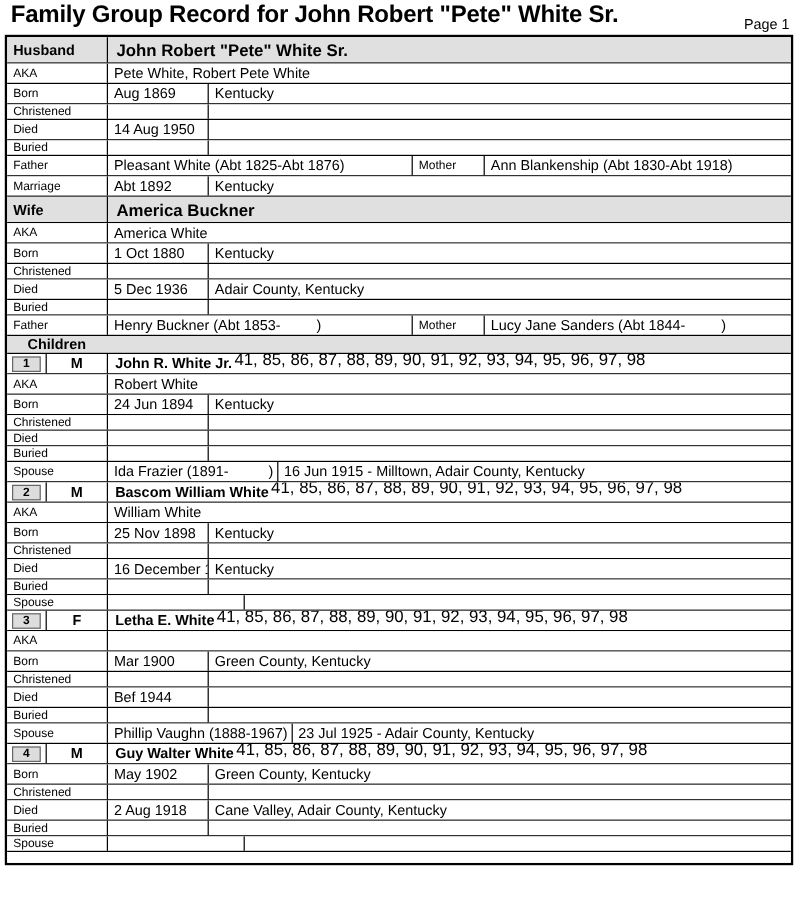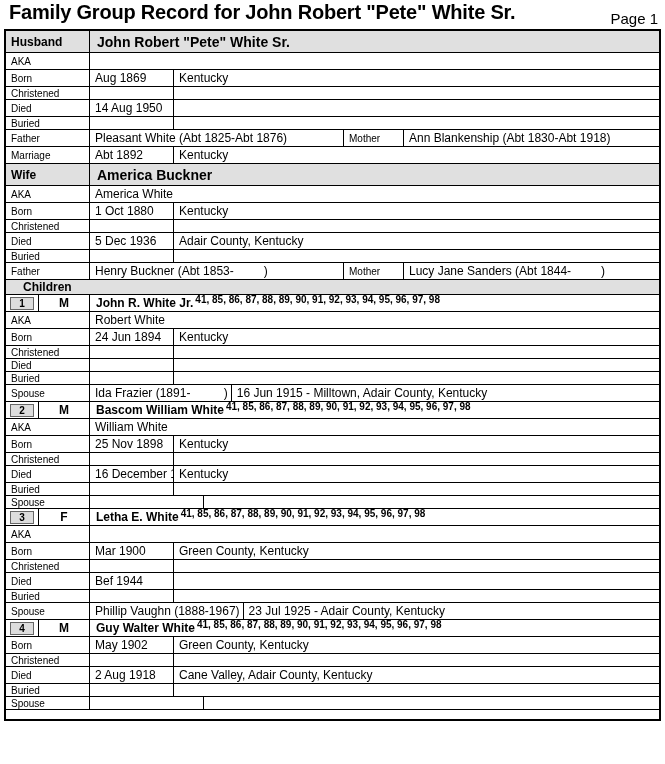"Page 1" .pagenum { font-size: 15px -> 12px }
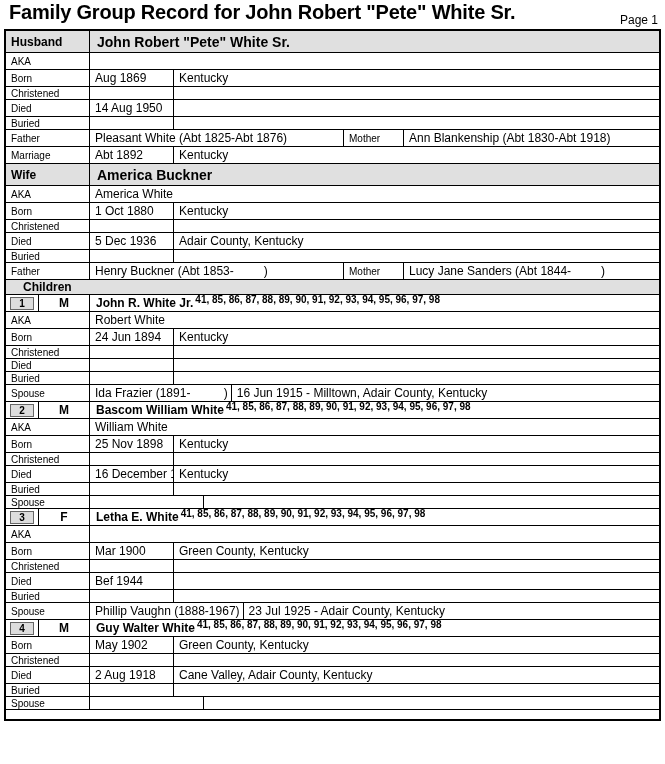"Pete White, Robert Pete White" div.cell { html: none -> <div>Pete White, Robert Pete White</div> }
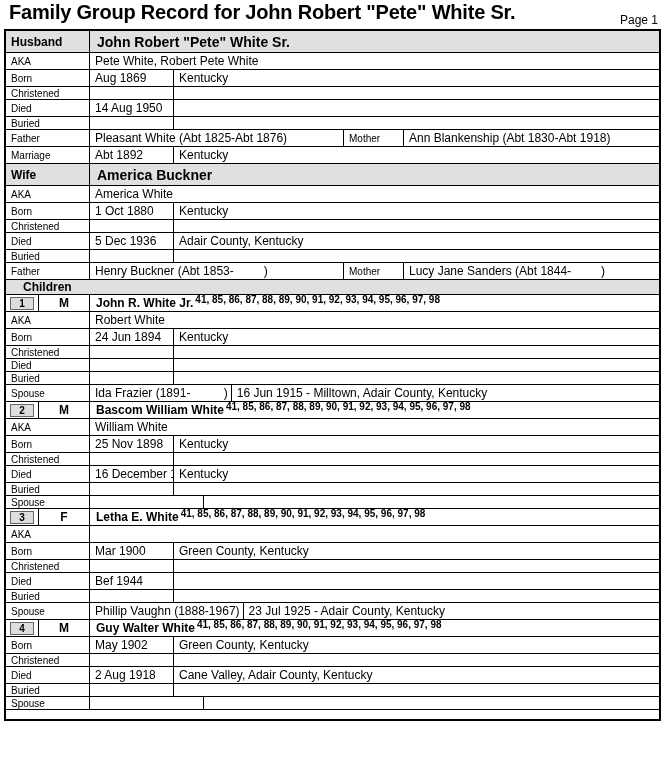"41, 85, 86, 87, 88," .crefs { font-size: 10px -> 14px; font-weight: bold -> normal }
